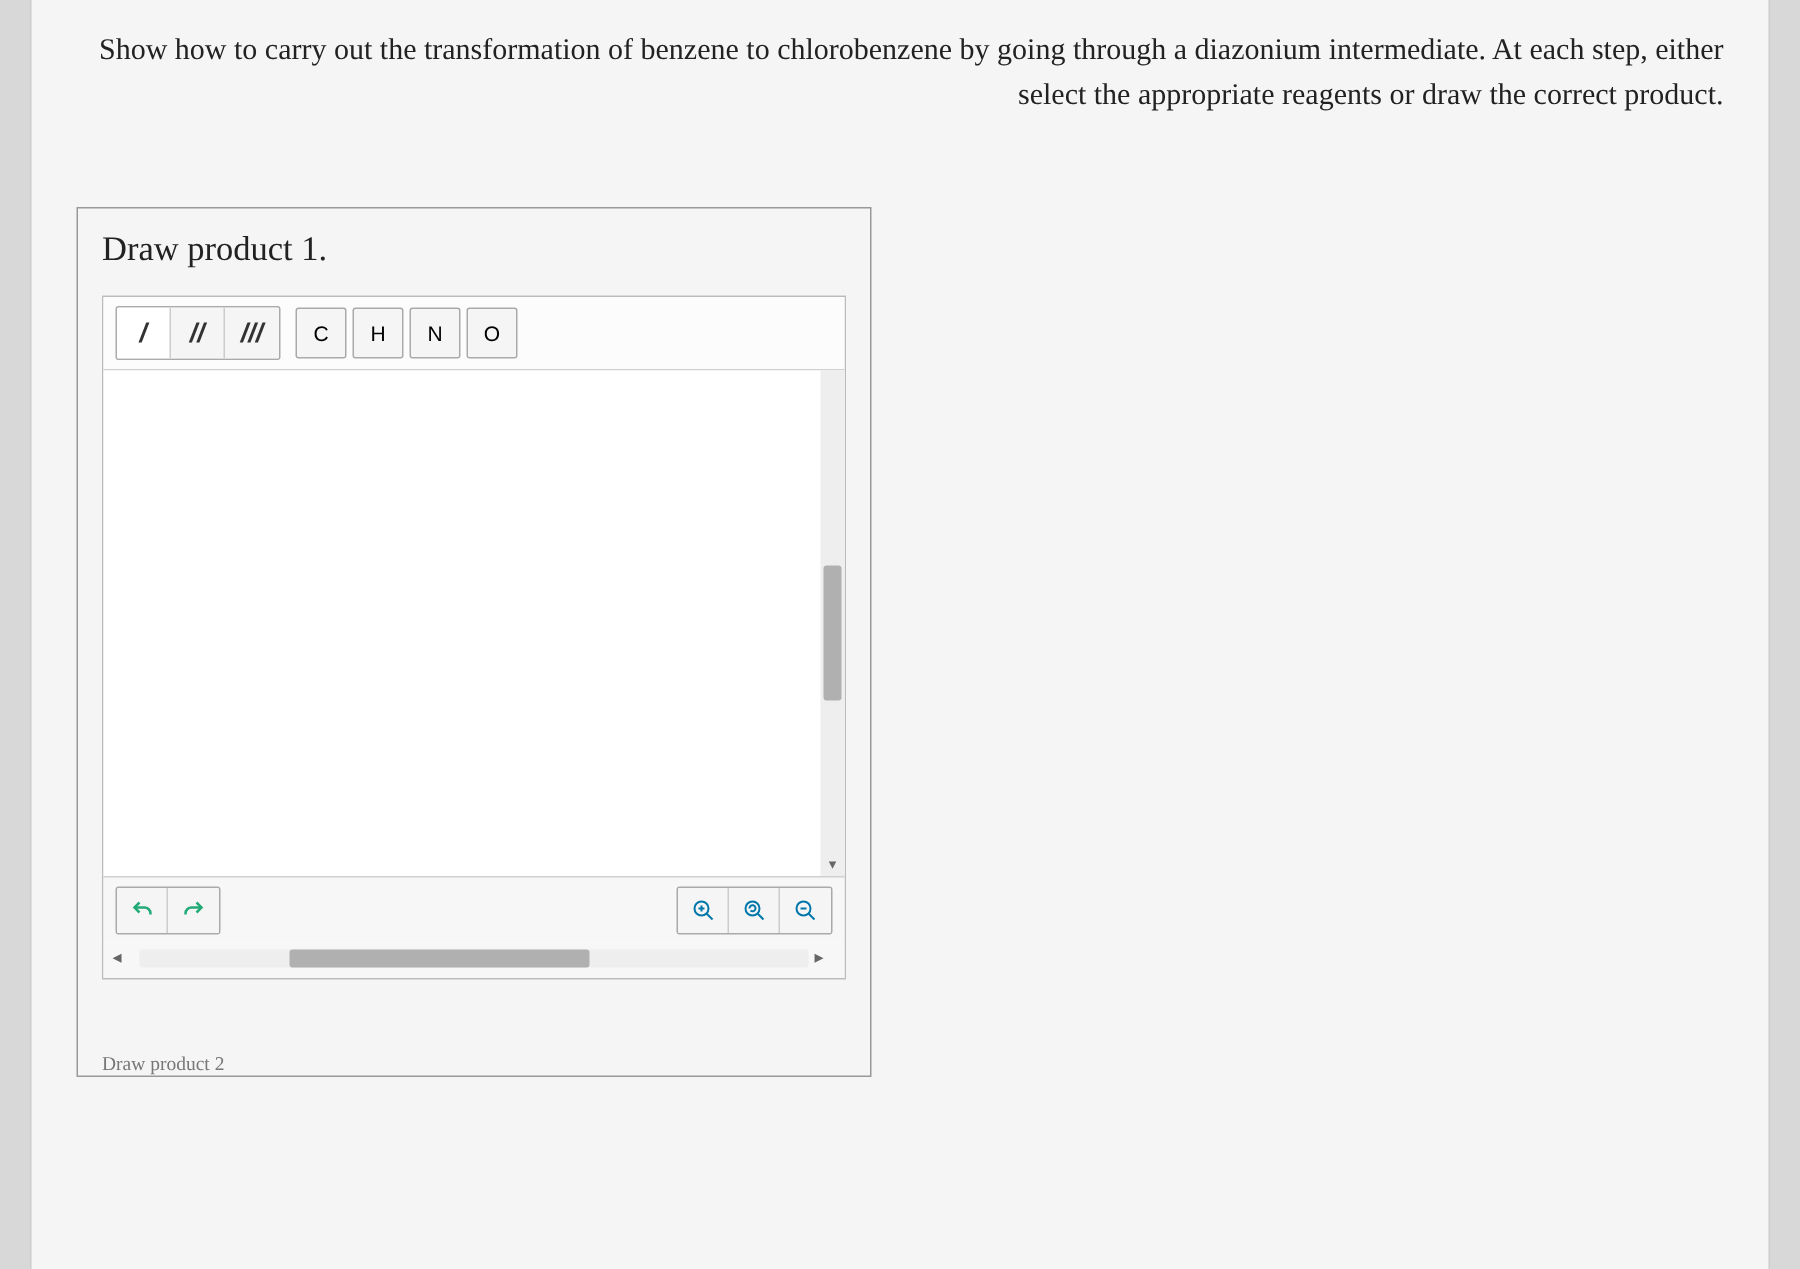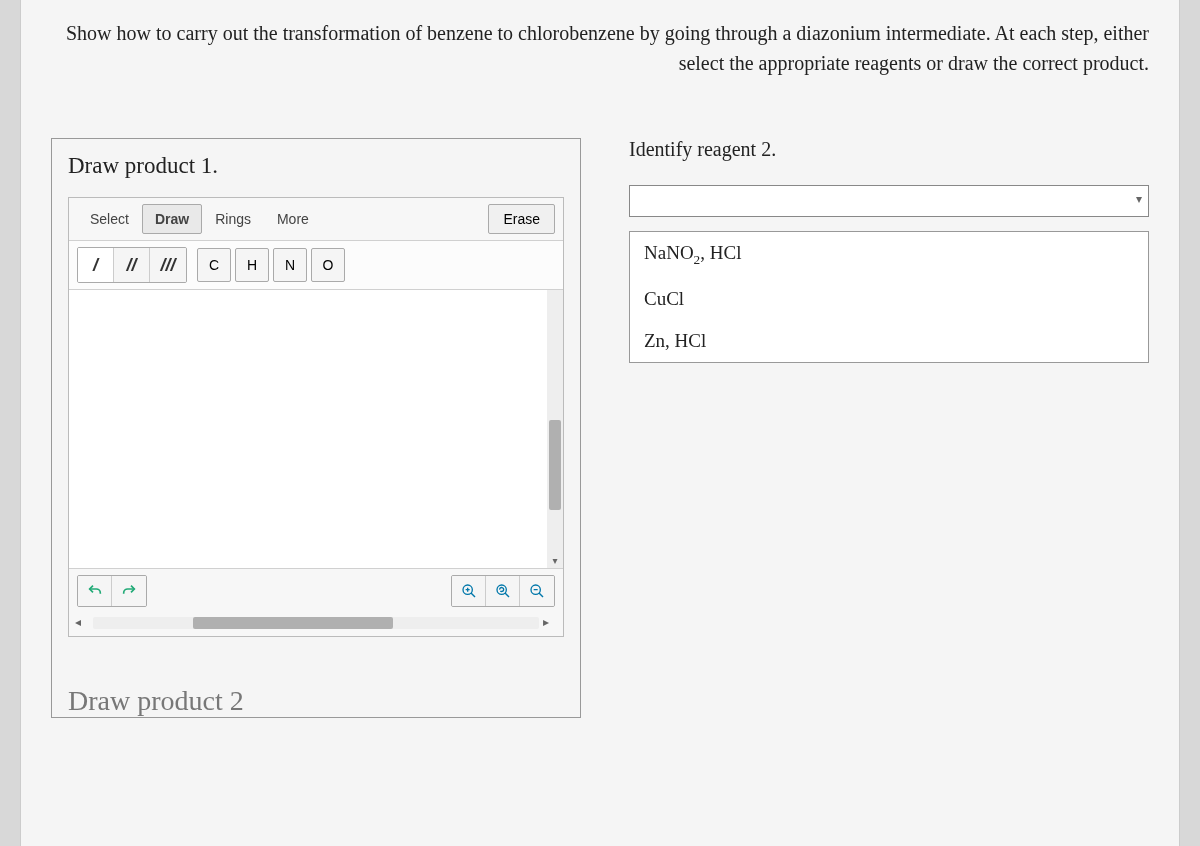"Identify reagent 2." div.right-col { html: <div> <div>Identify reagent 2.</div> <div></div> <div> <div>NaNO<span>2</span>, HCl</div> <div>CuCl</div> <div>Zn, HCl</div> </div> </div> -> none }
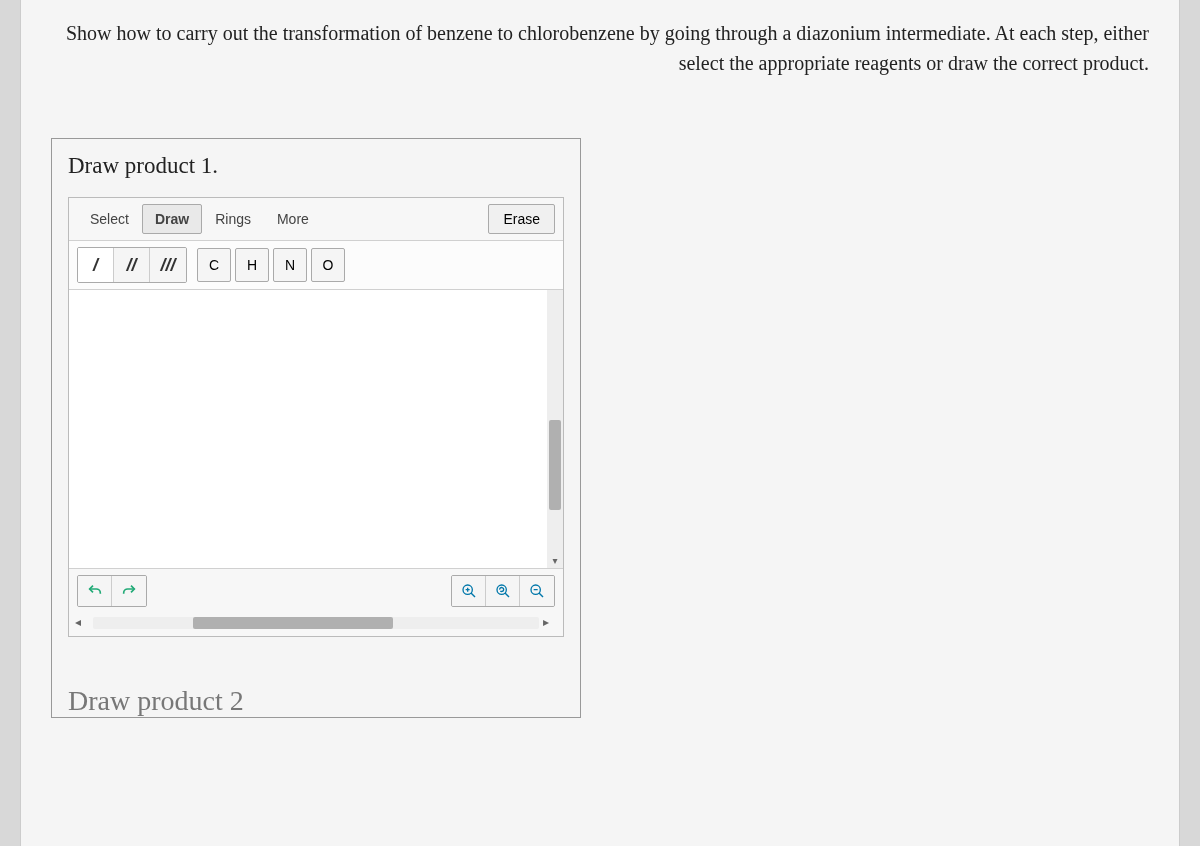"Select" div.toolbar-top { html: <div> <div>Select</div> <div>Draw</div> <div>Rings</div> <div>More</div> <button>Erase</button> </div> -> none }
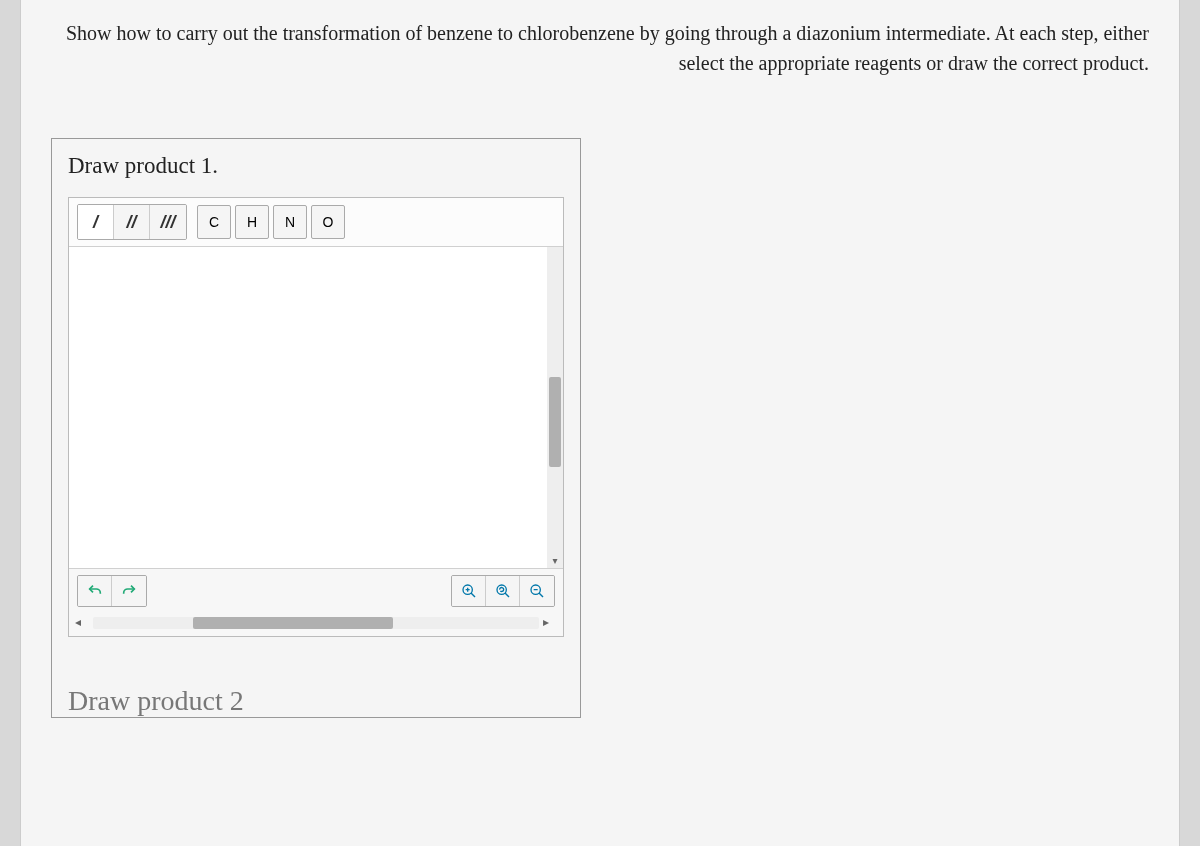"Draw product 2" .cutoff { font-size: 28px -> 13px }
